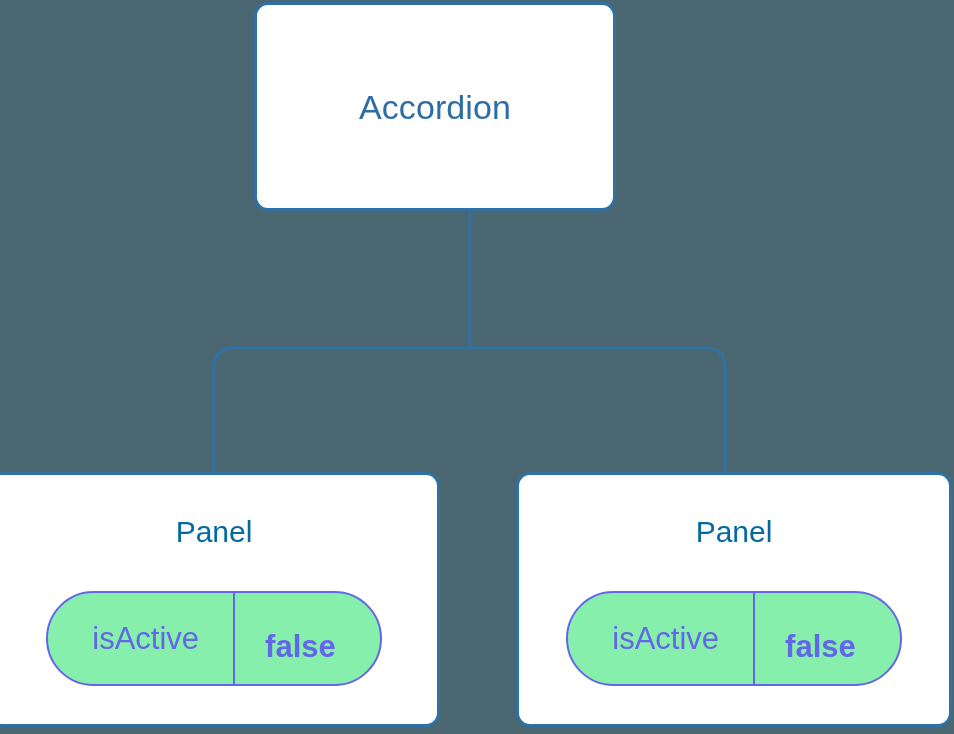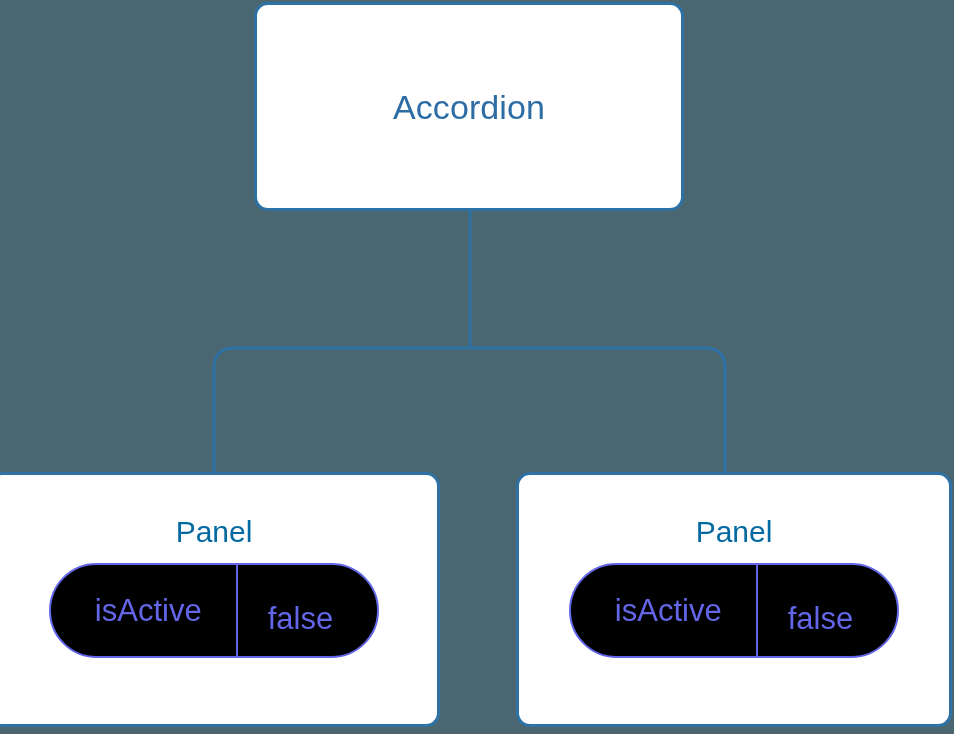"Accordion" #node-accordion { width: 430px -> 362px }
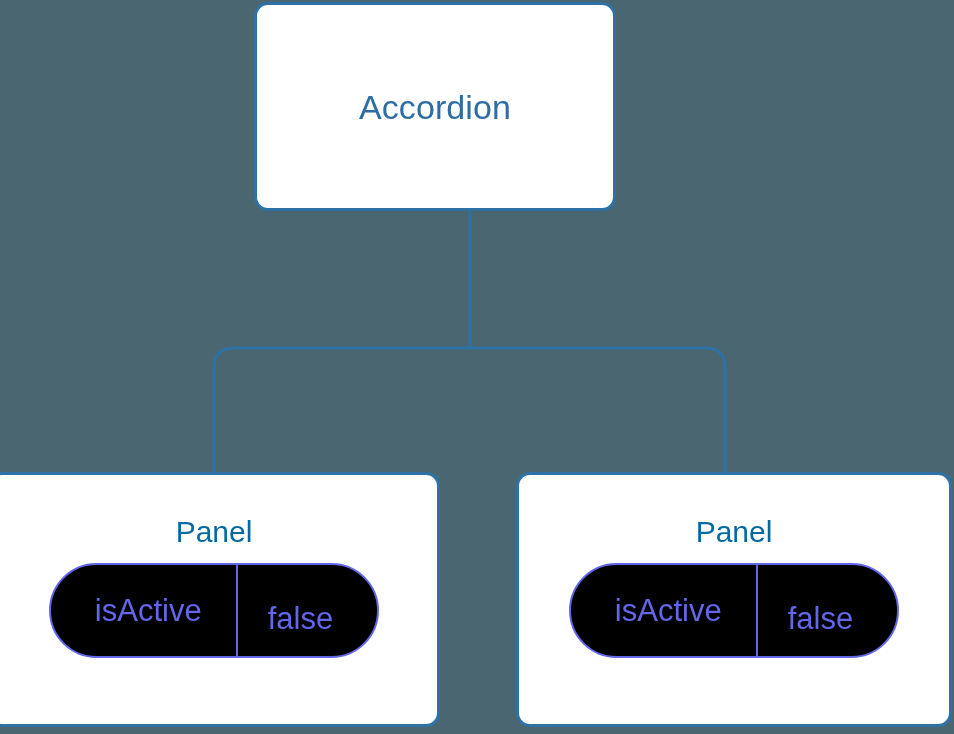"isActive" .state-pill { background: #000000 -> #86efac; margin-top: 16px -> 44px }
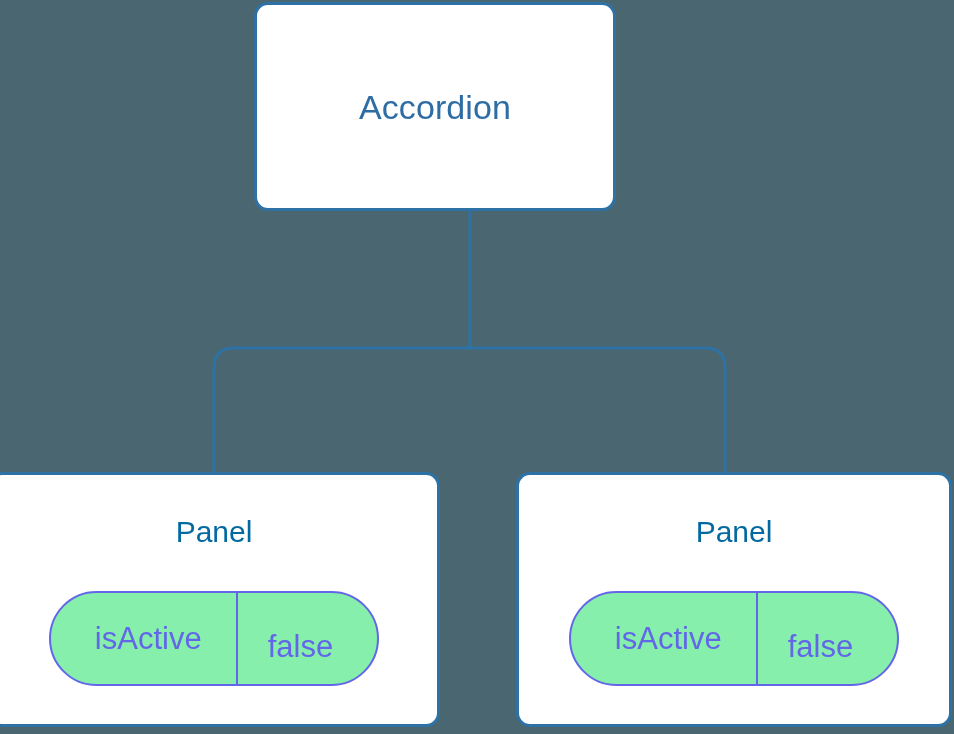"false" .state-val { font-weight: none -> bold }
